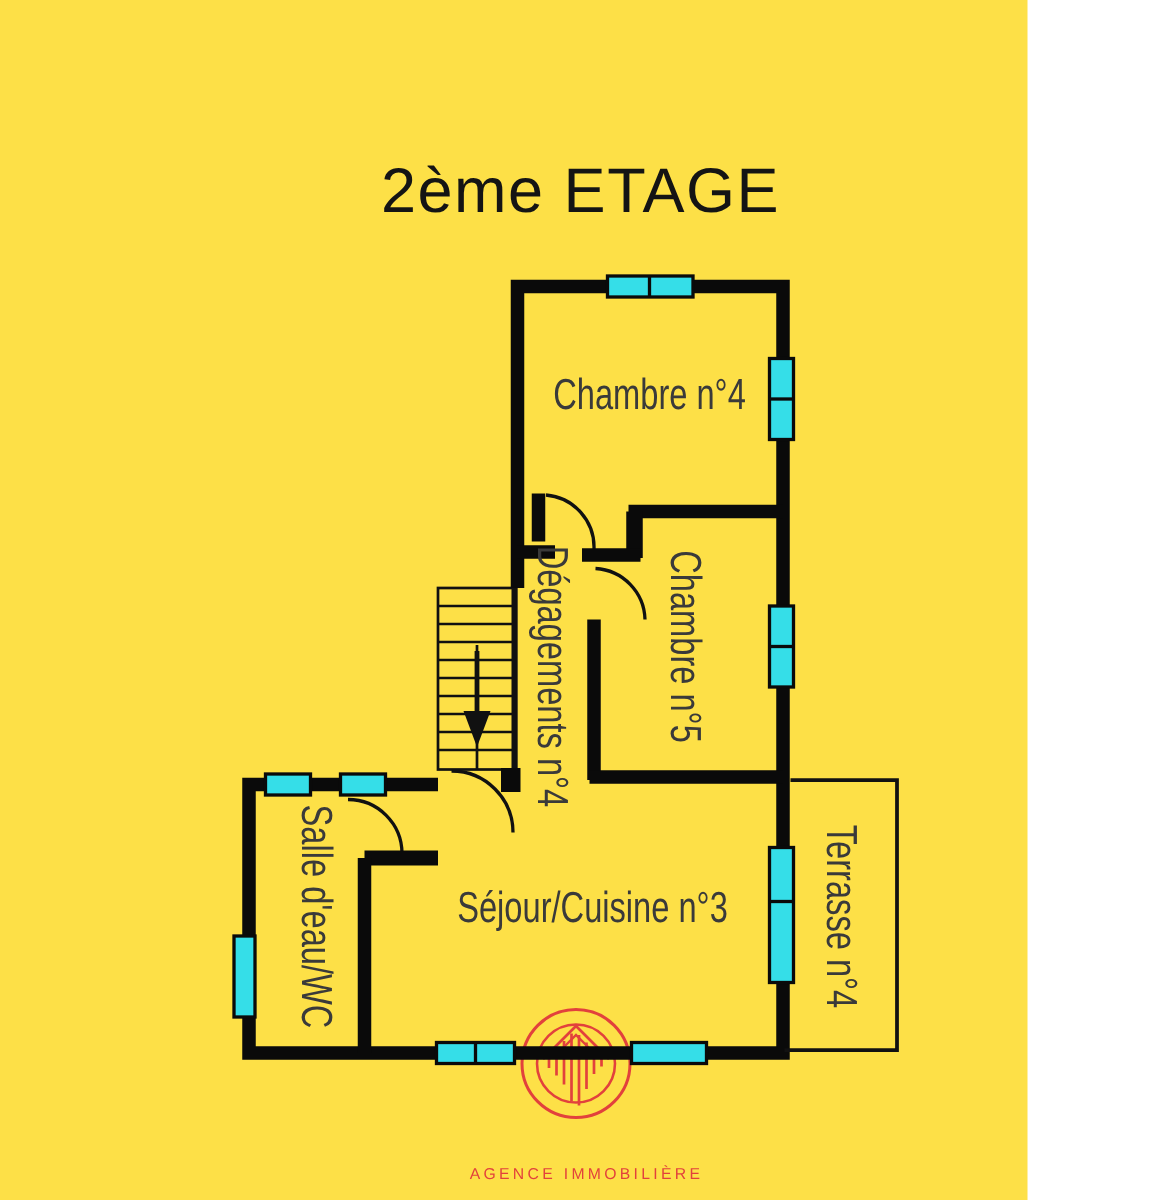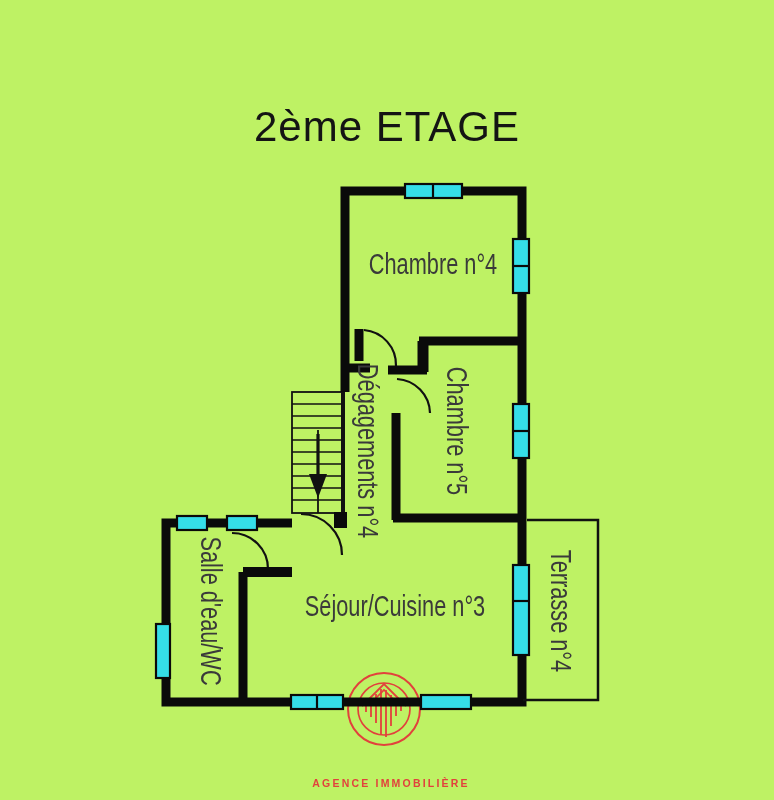"2ème ETAGE" #stage { background: #bef264 -> #fde047; width: 774px -> 685px }
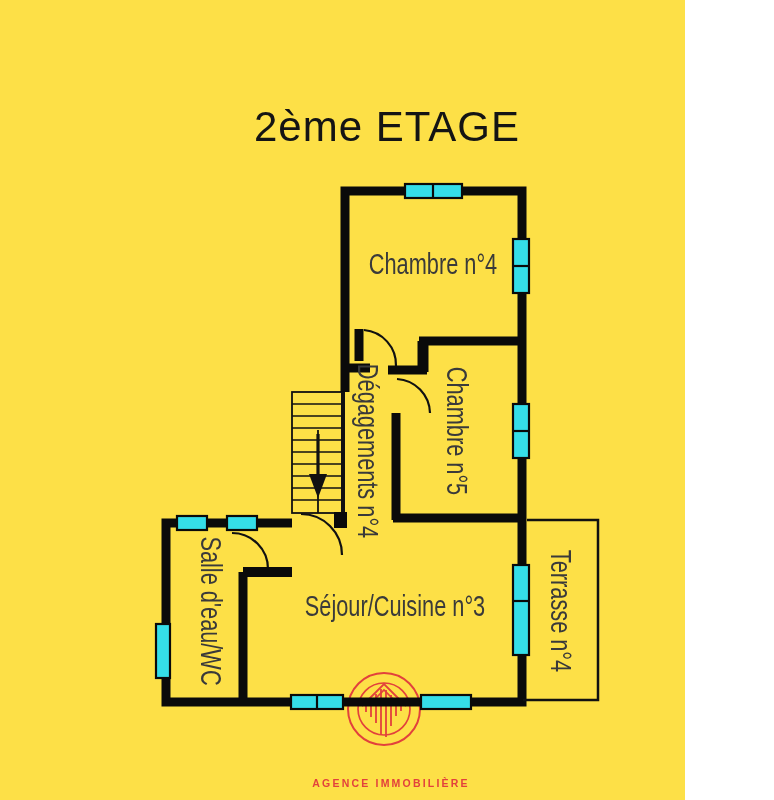"AGENCE IMMOBILIÈRE" .brand-text { font-weight: bold -> normal }
